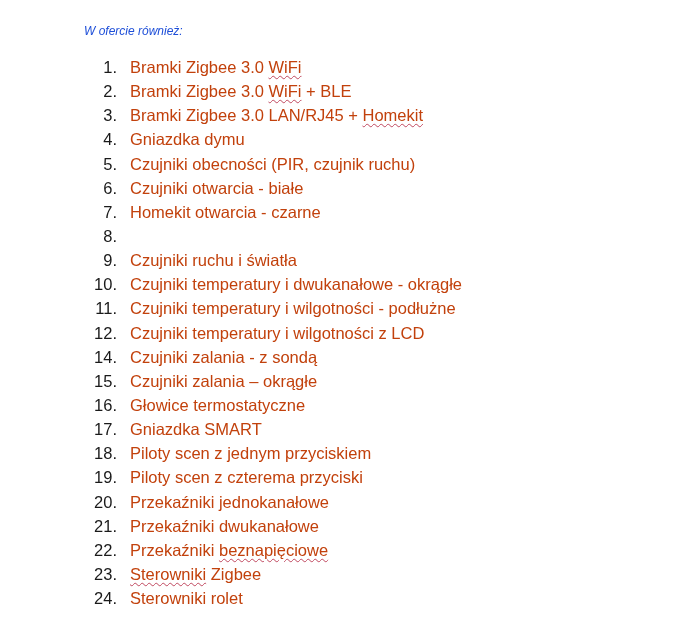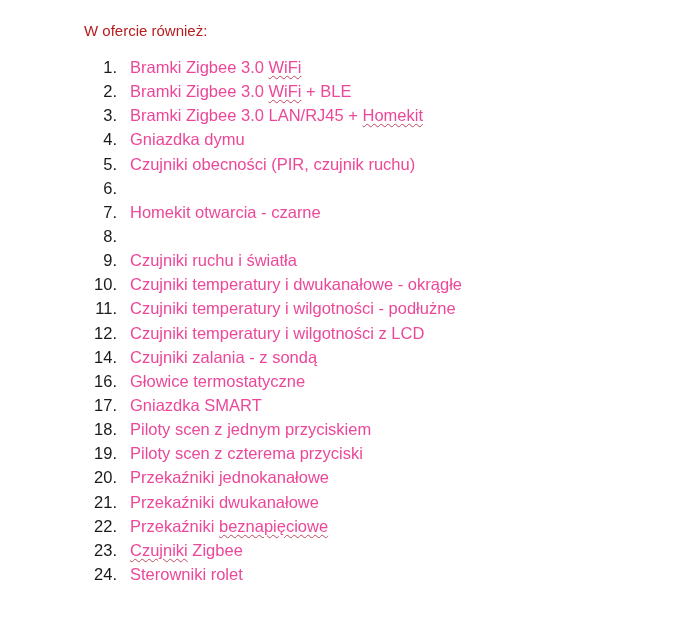"W ofercie również:" .intro-heading { color: #b91c1c -> #1d4ed8; font-size: 15px -> 12px; font-style: none -> italic }
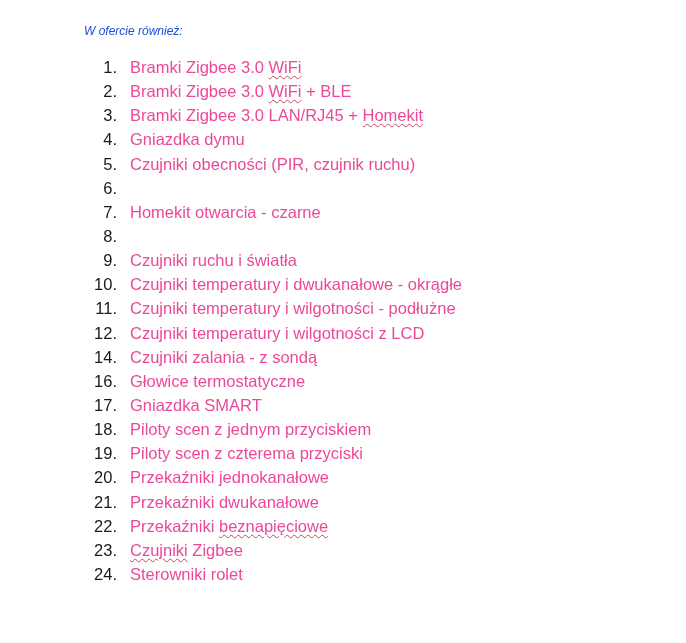"Bramki Zigbee 3.0 WiFi" .item-text { color: #ec4899 -> #c2410c }
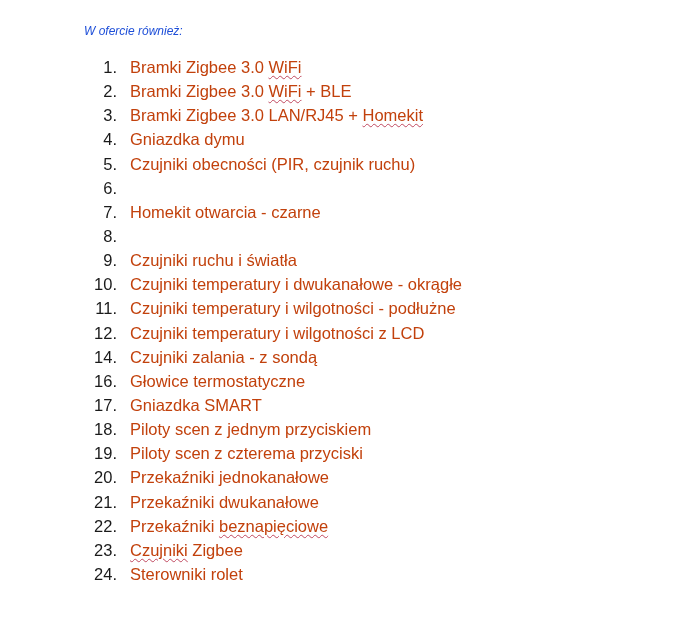"Czujniki otwarcia - białe" span.item-text { html: none -> <span><span>Czujniki otwarcia - białe</span></span> }
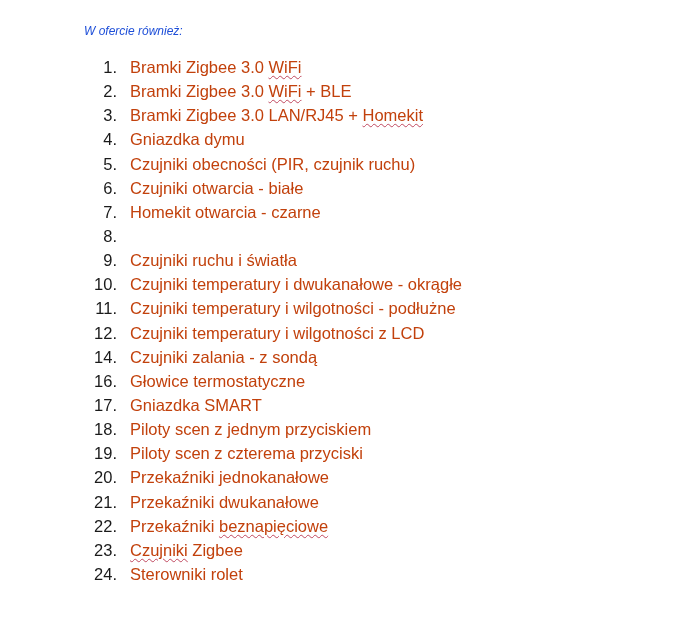"15." li.offer-item { html: none -> <li> <span>15.</span> <span><span>Czujniki zalania – okrągłe</span></span> </li> }
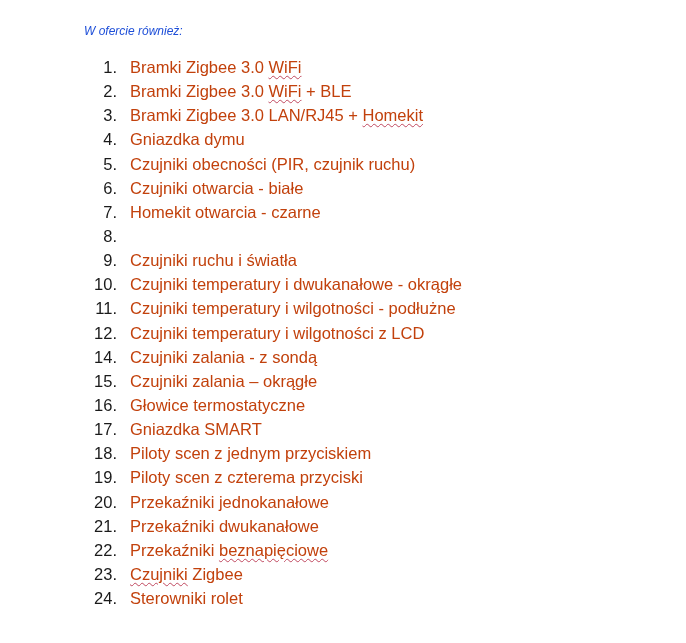"Czujniki" span.sp { text: Czujniki -> Sterowniki }
